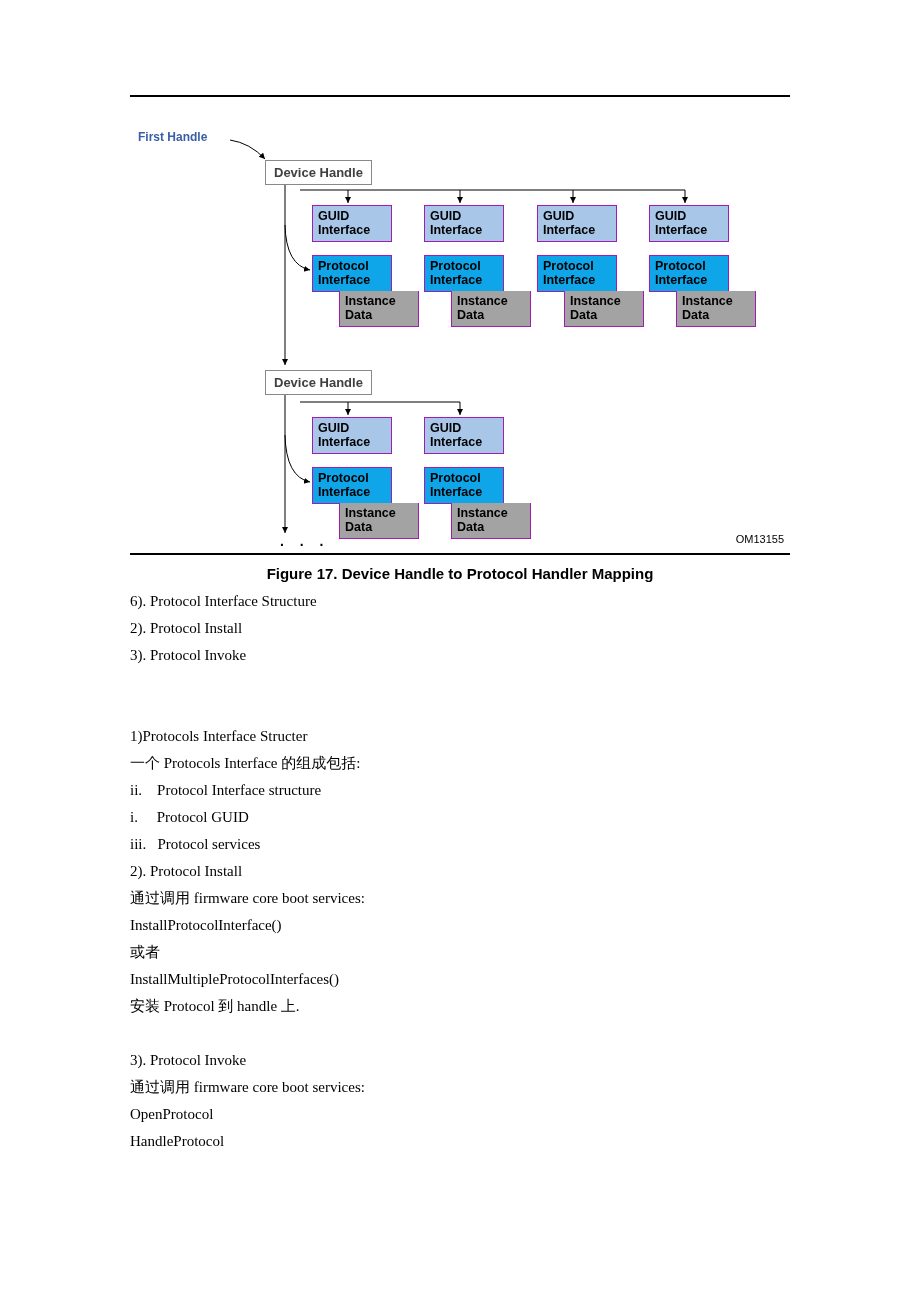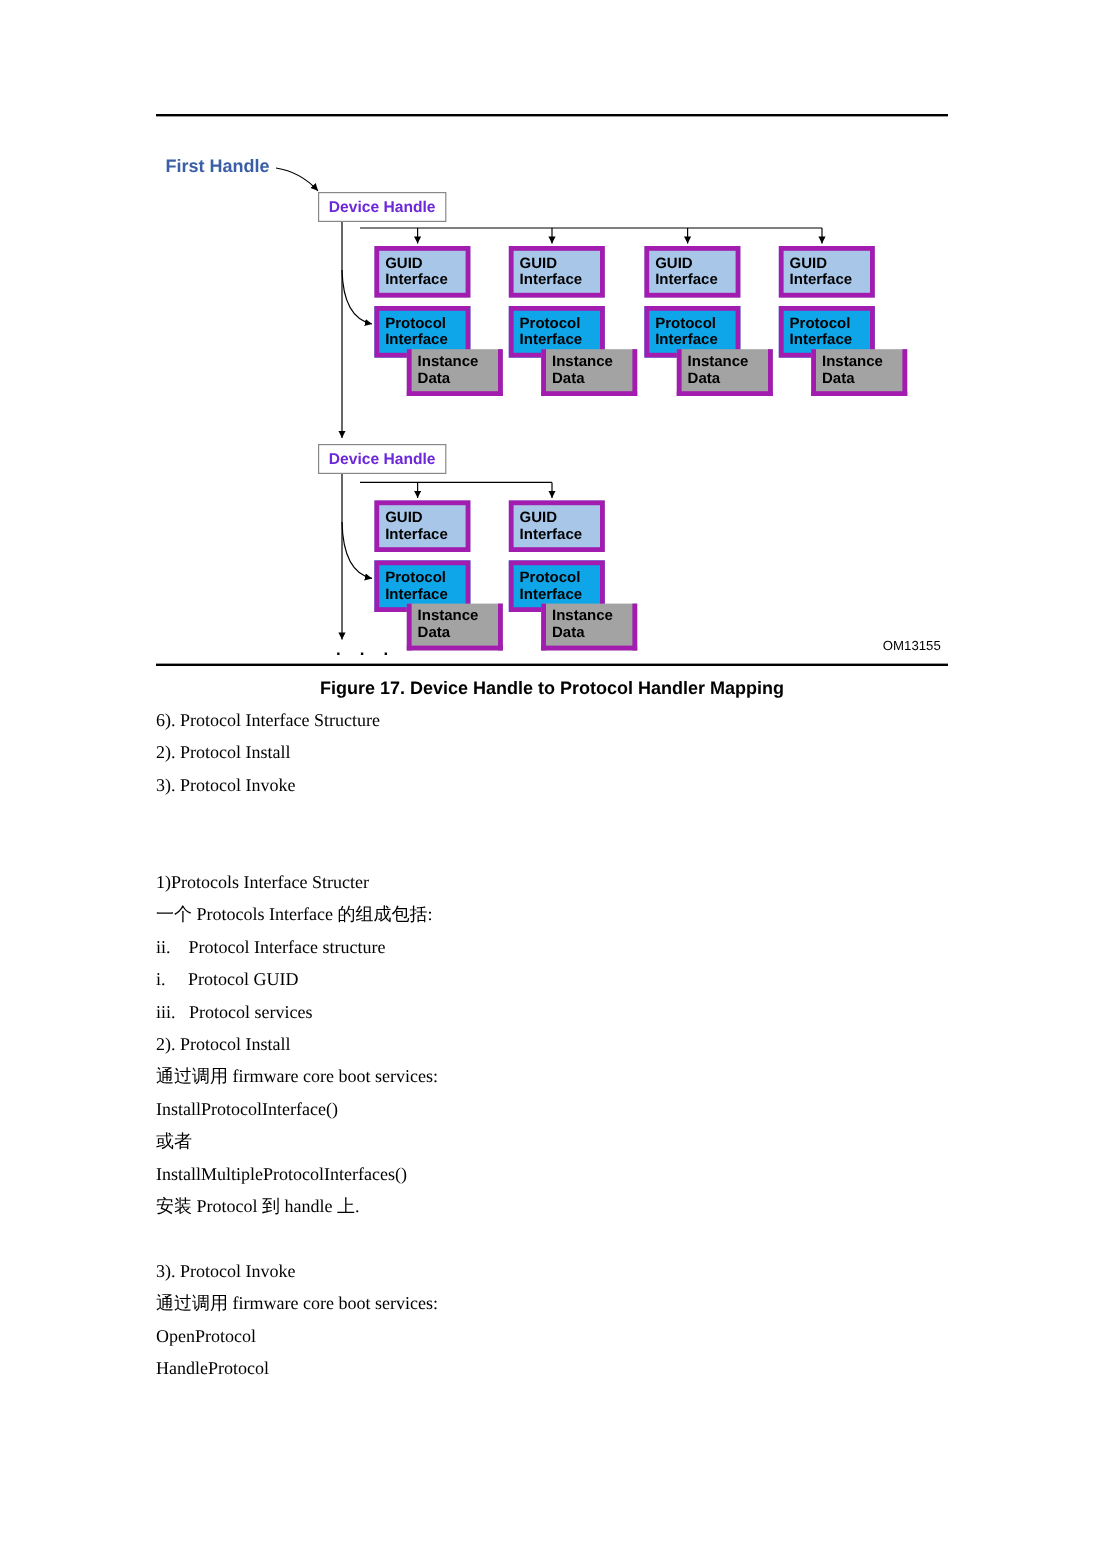"First Handle" .label { font-size: 15px -> 12px }
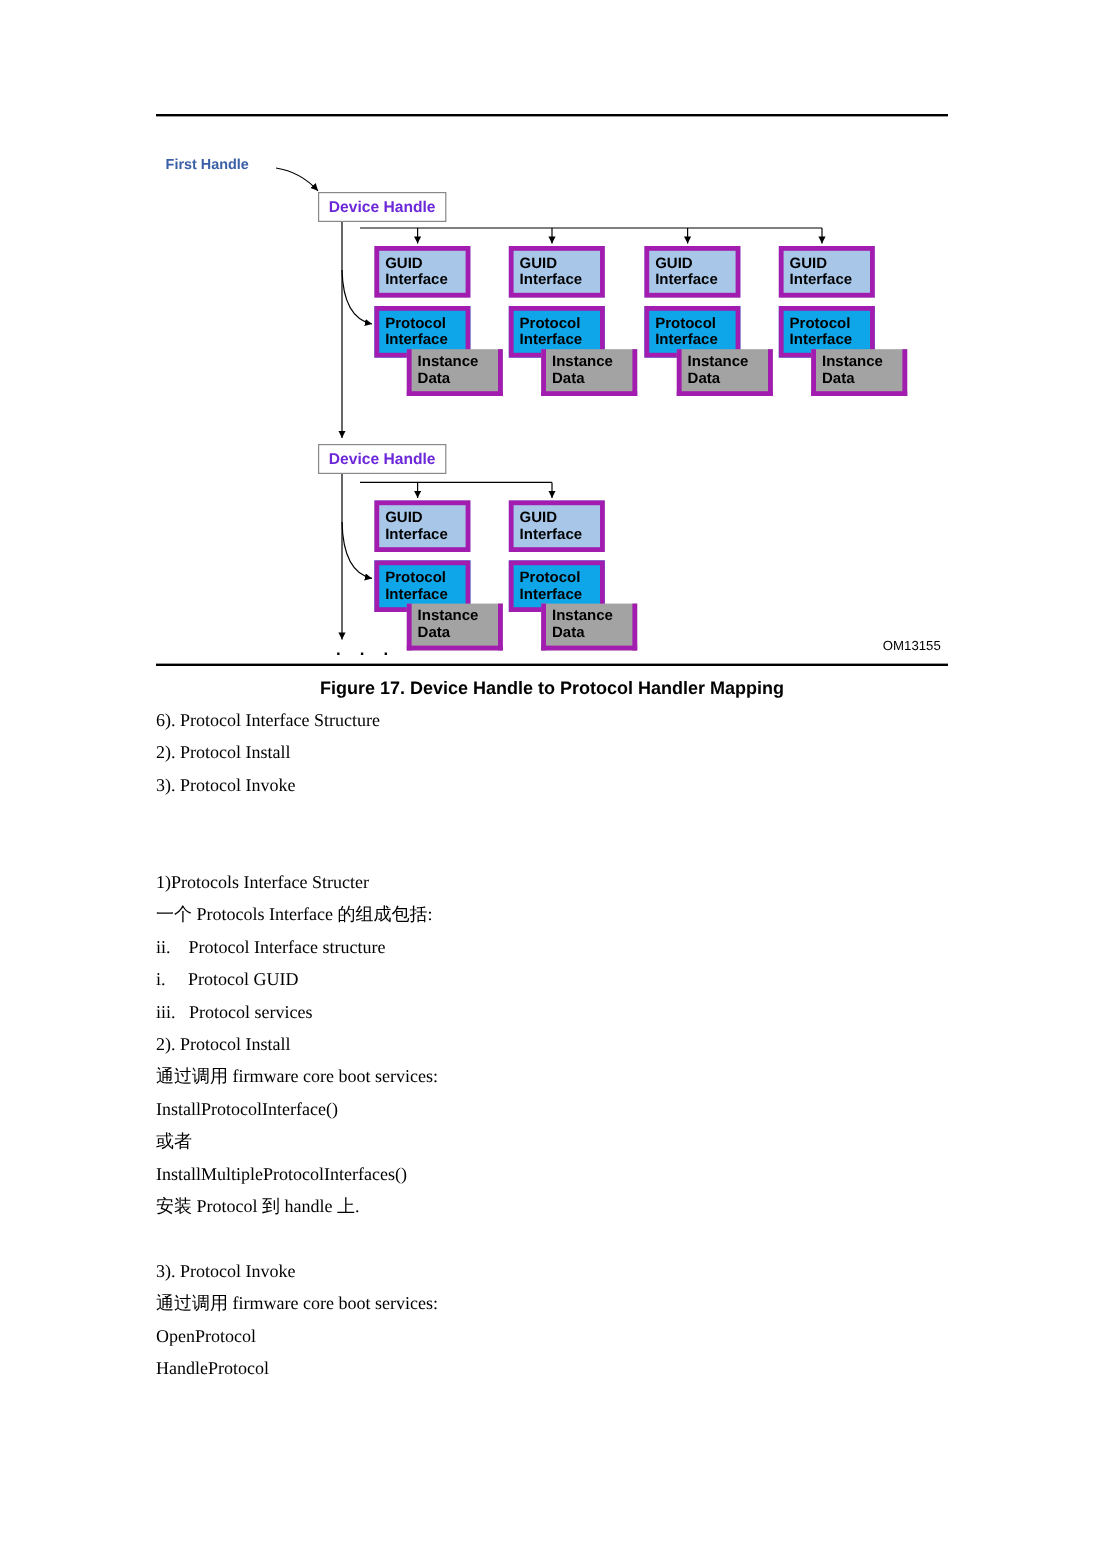"Device Handle" .device-handle-box { color: #6d28d9 -> #404040 }
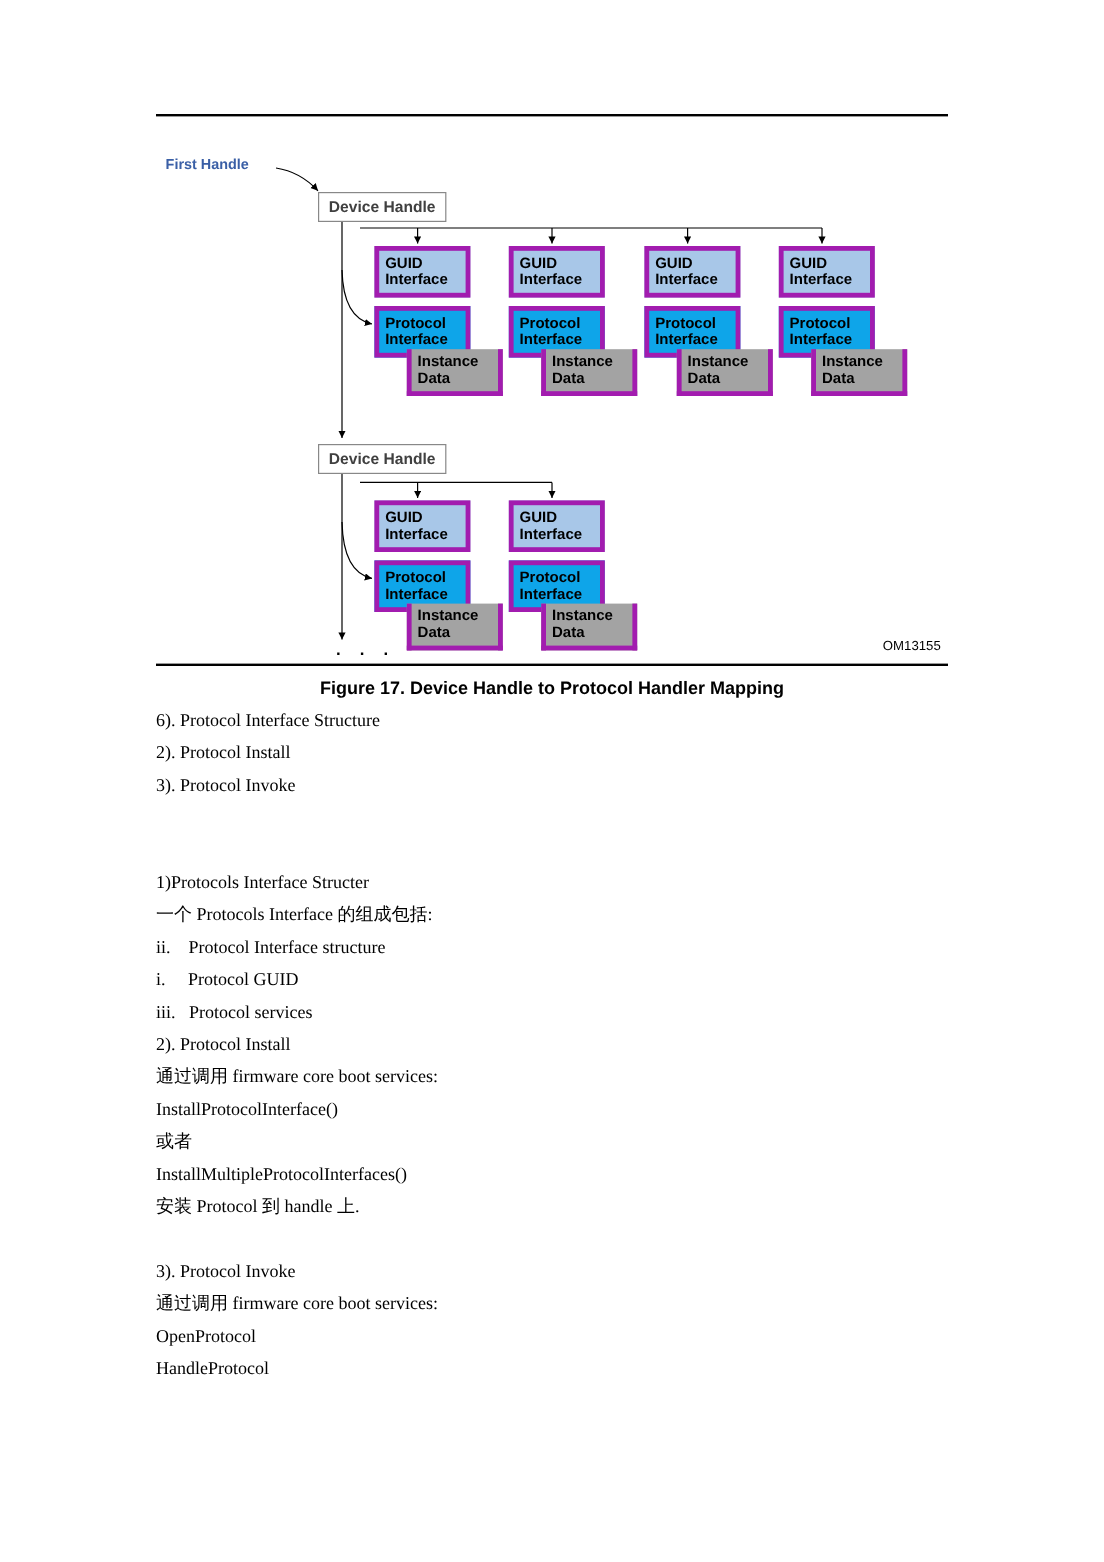"GUID Interface" .box { border: 4px solid #a21caf -> 1px solid #a21caf }
